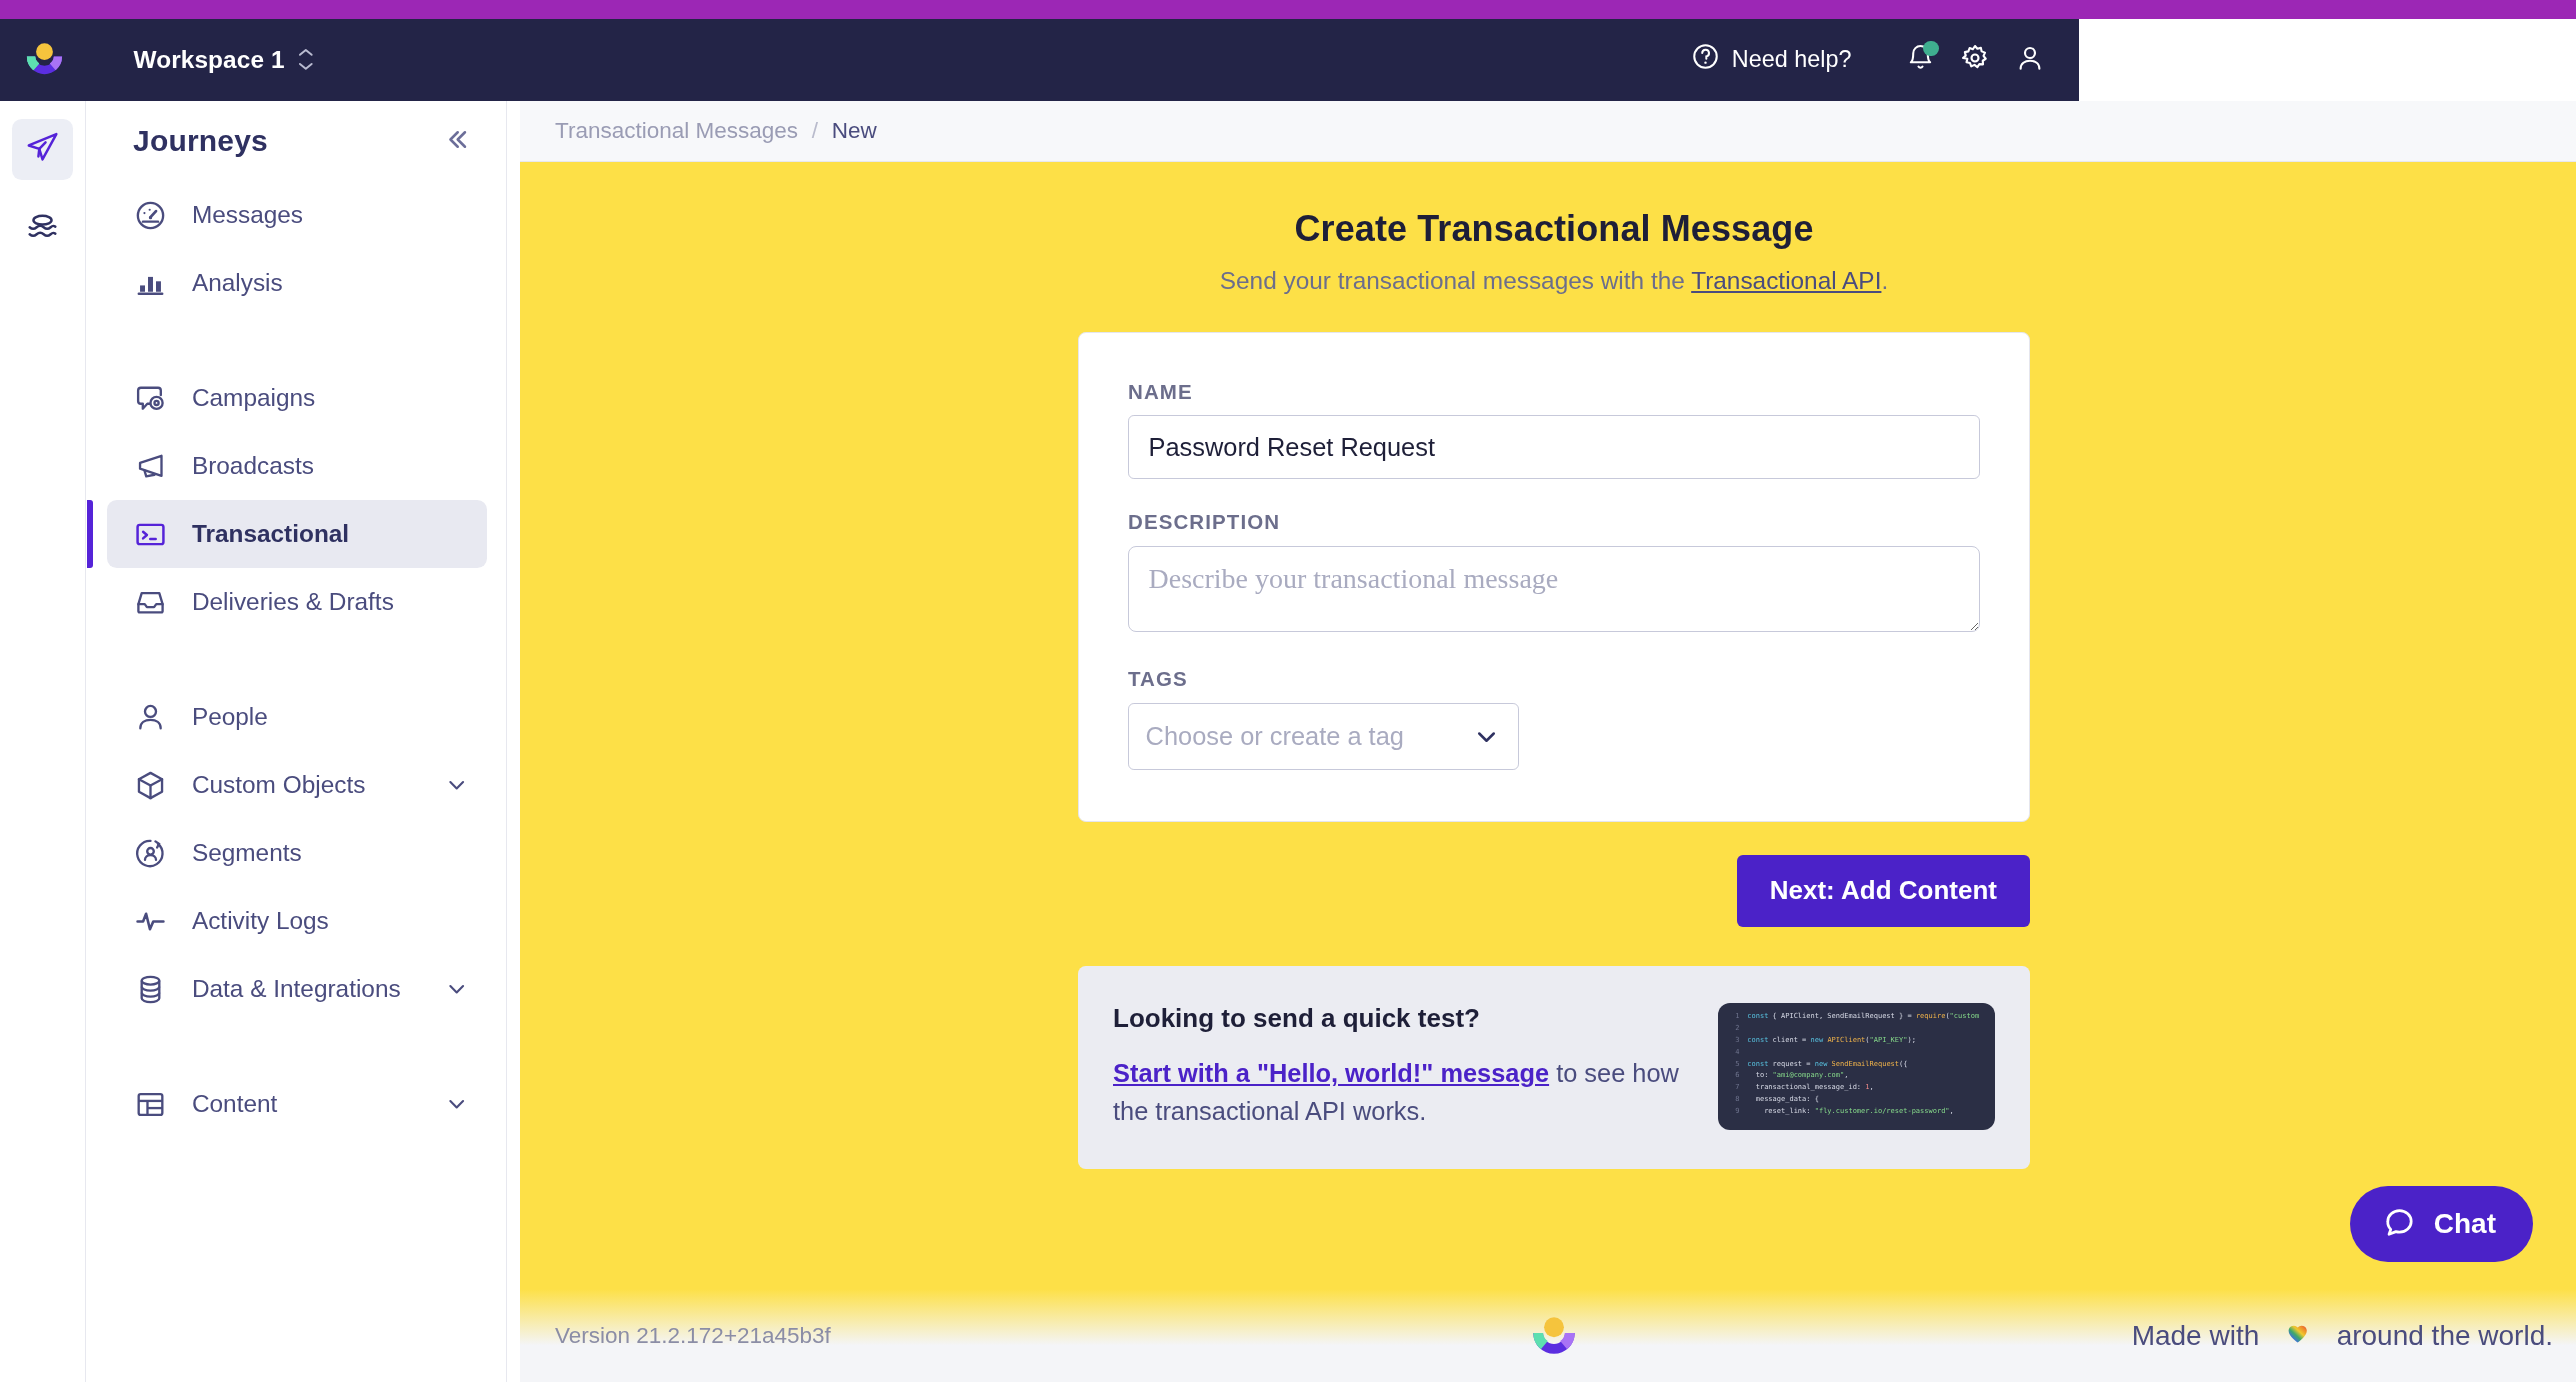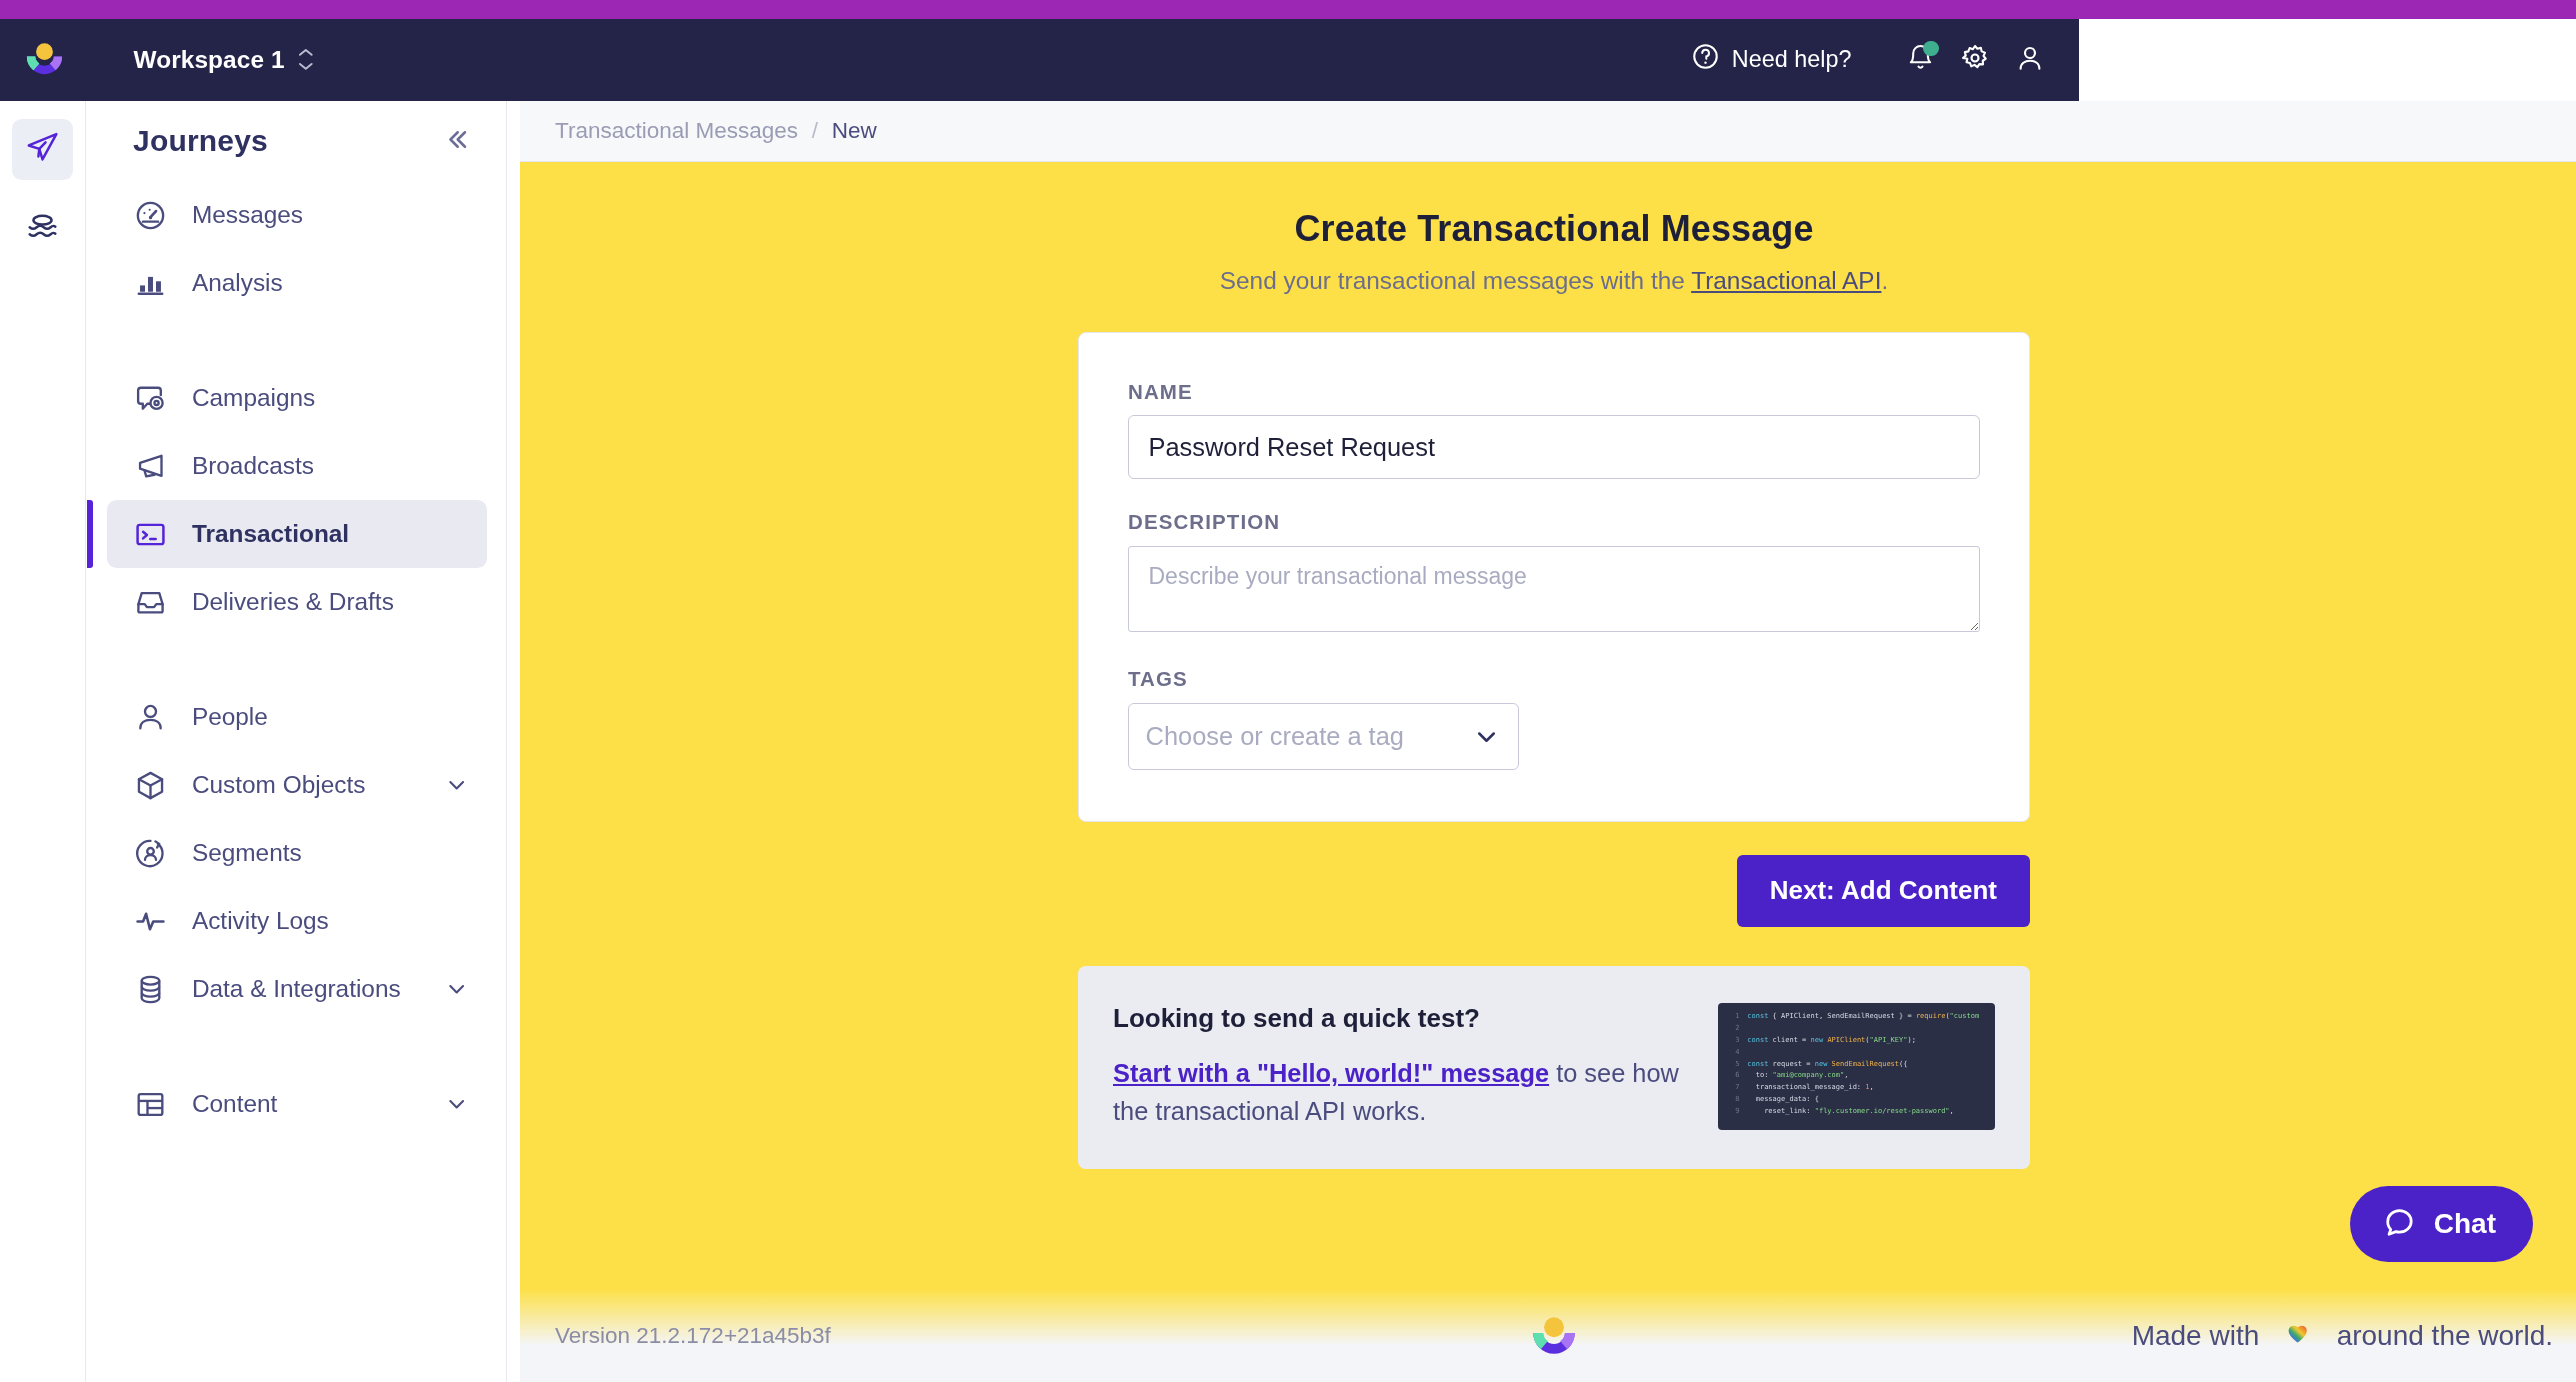"Describe your transactional message" .textarea-input { border-radius: 3px -> 8px; font-family: Liberation Sans, sans-serif -> Liberation Serif, serif; font-size: 23px -> 28px }
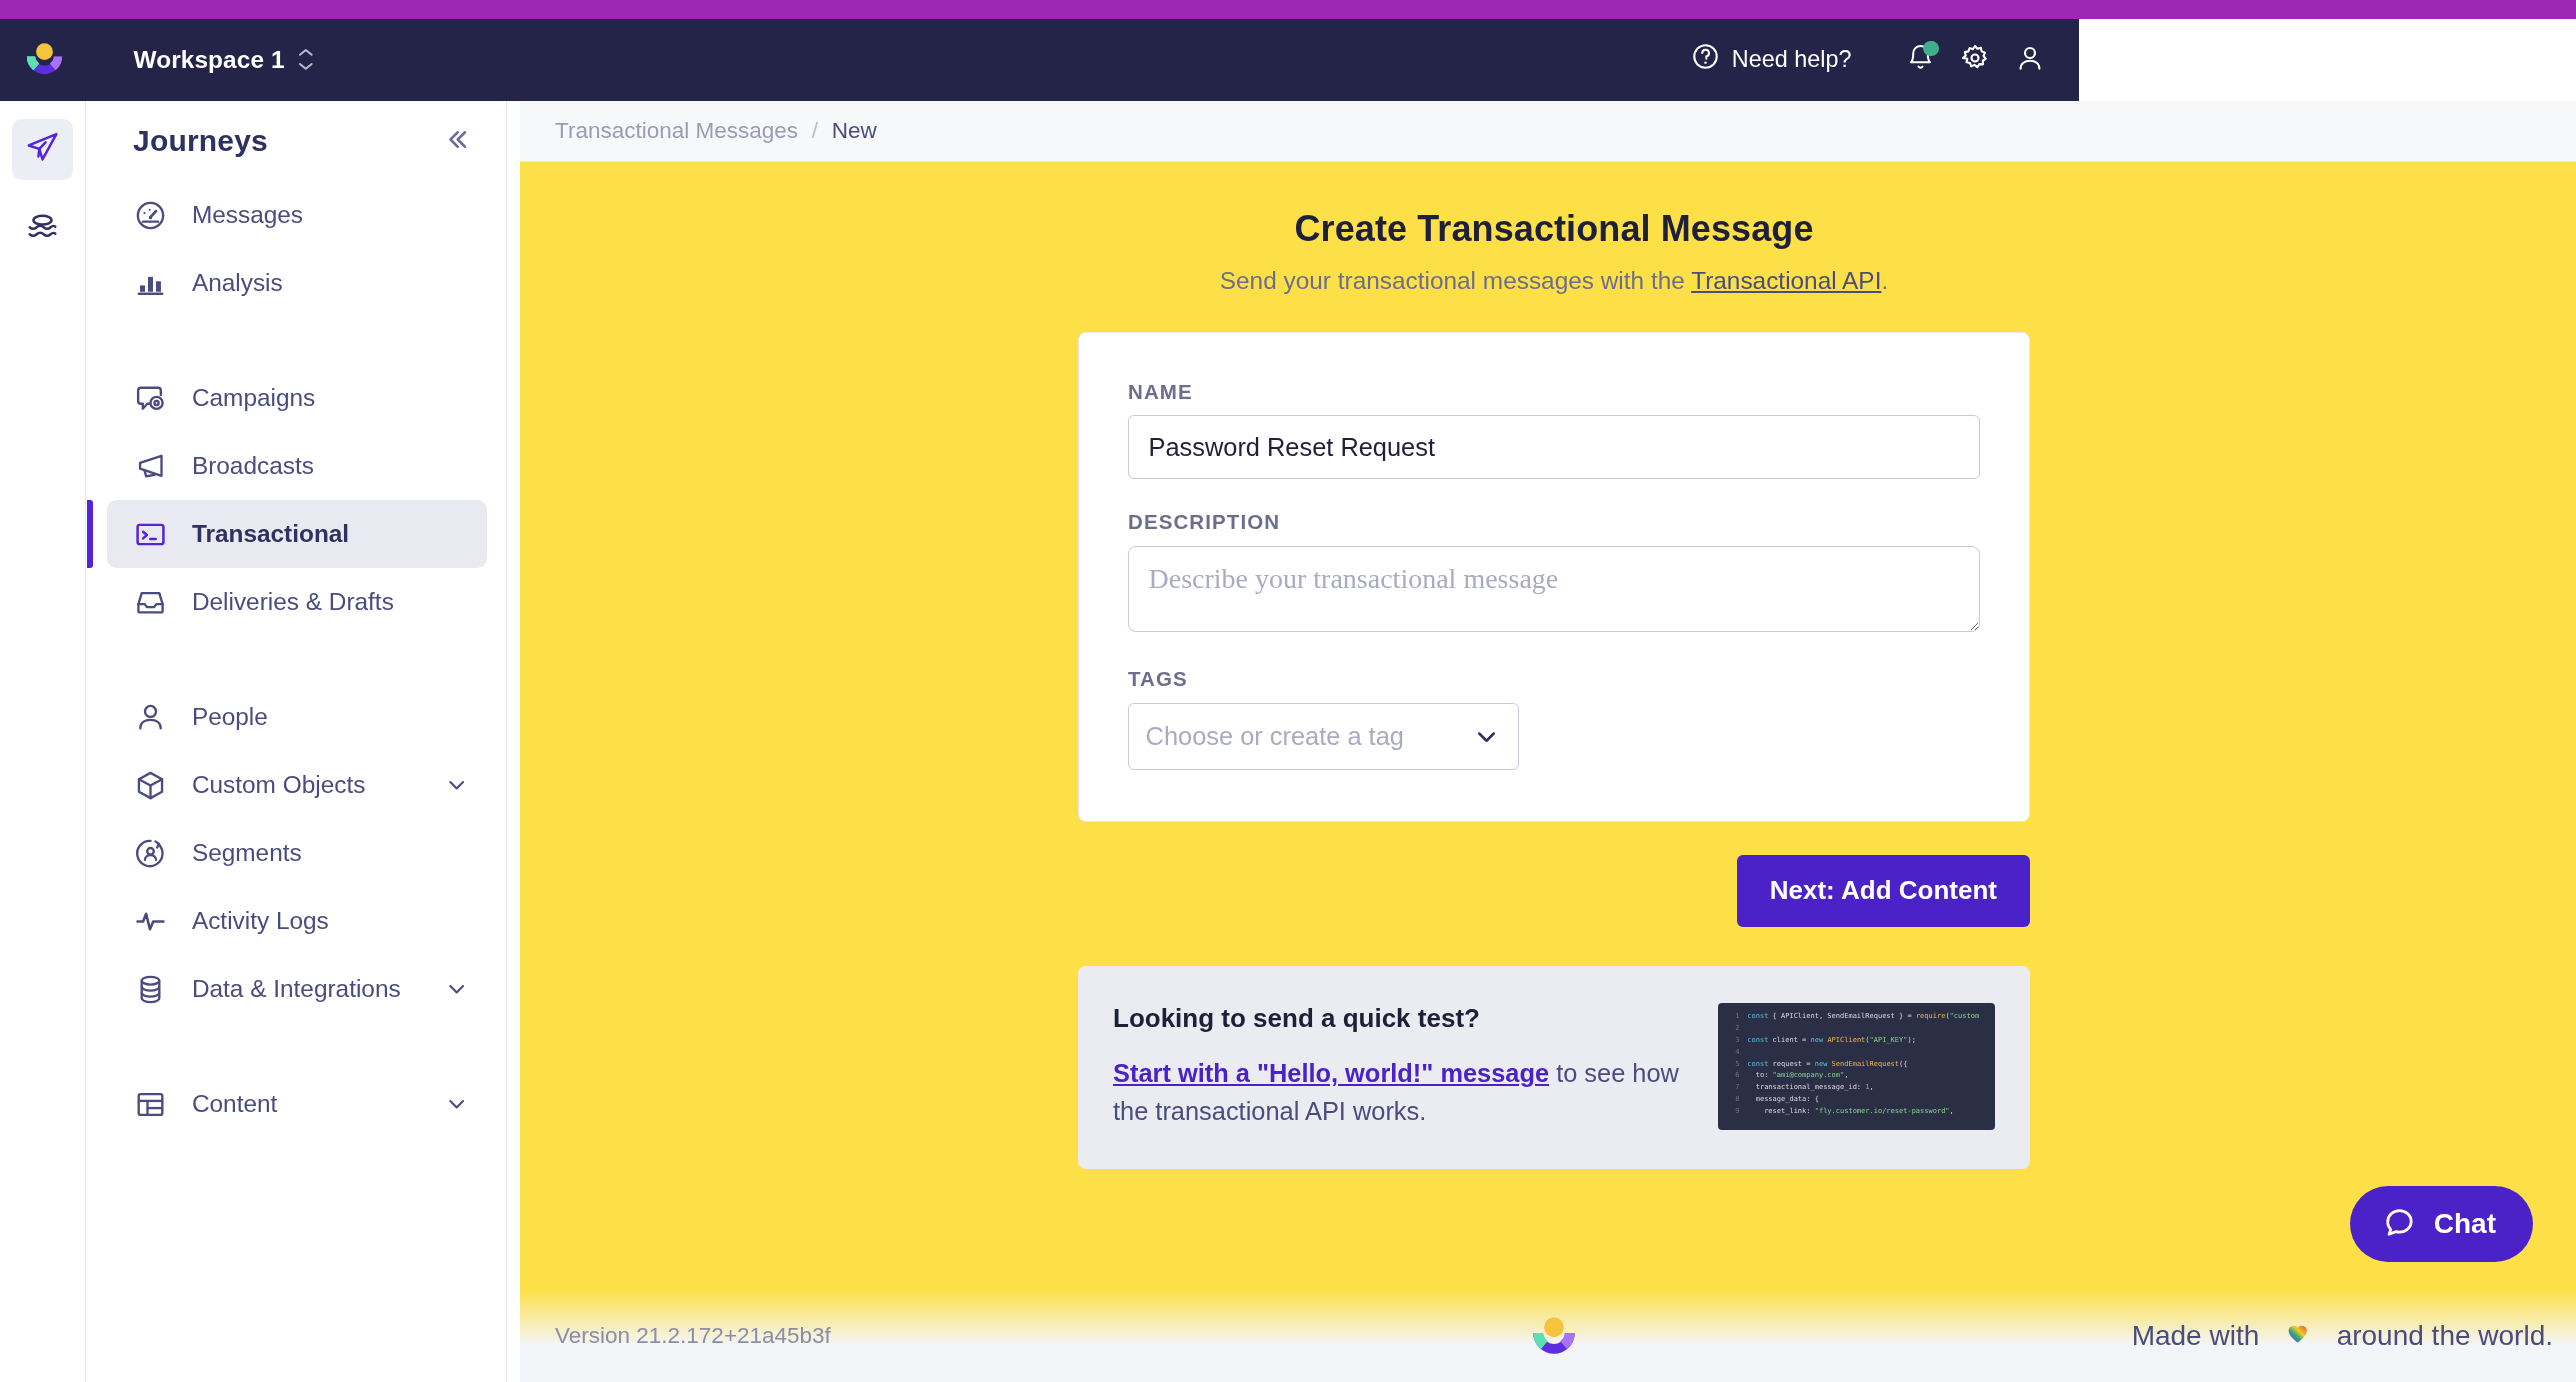"1 const { APIClient, SendEmailRequest" .code-card { border-radius: 4px -> 12px }
